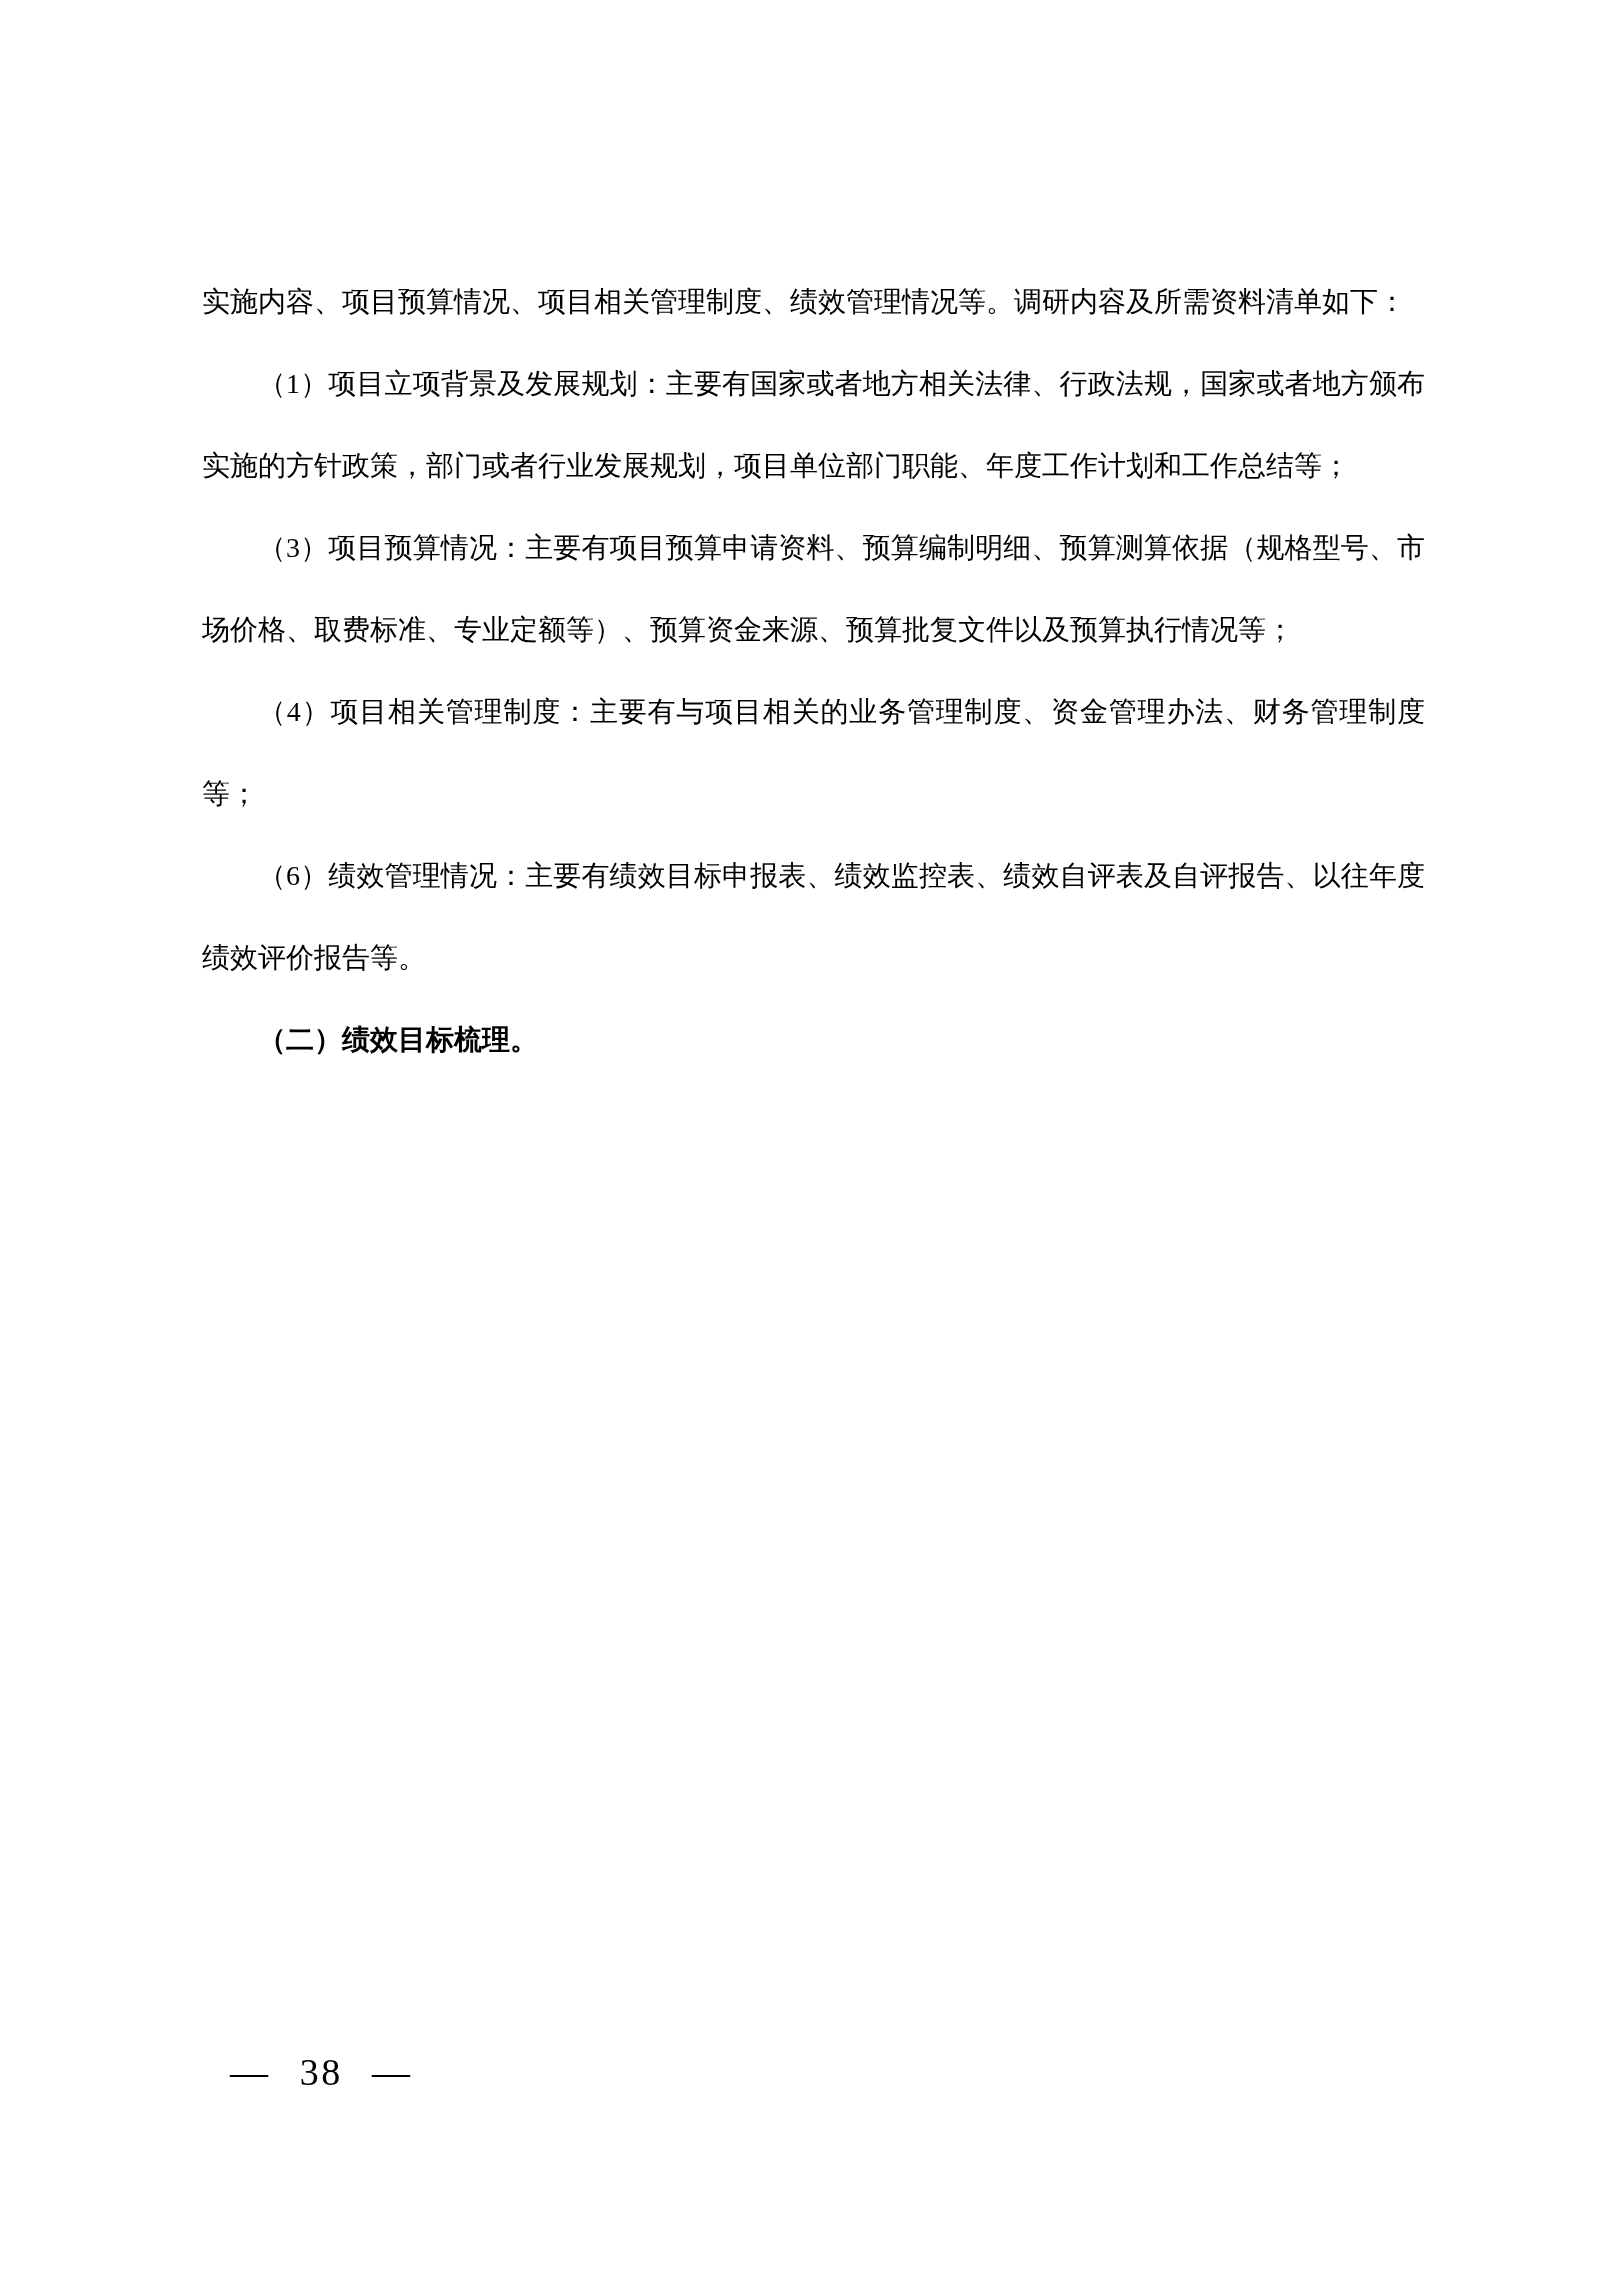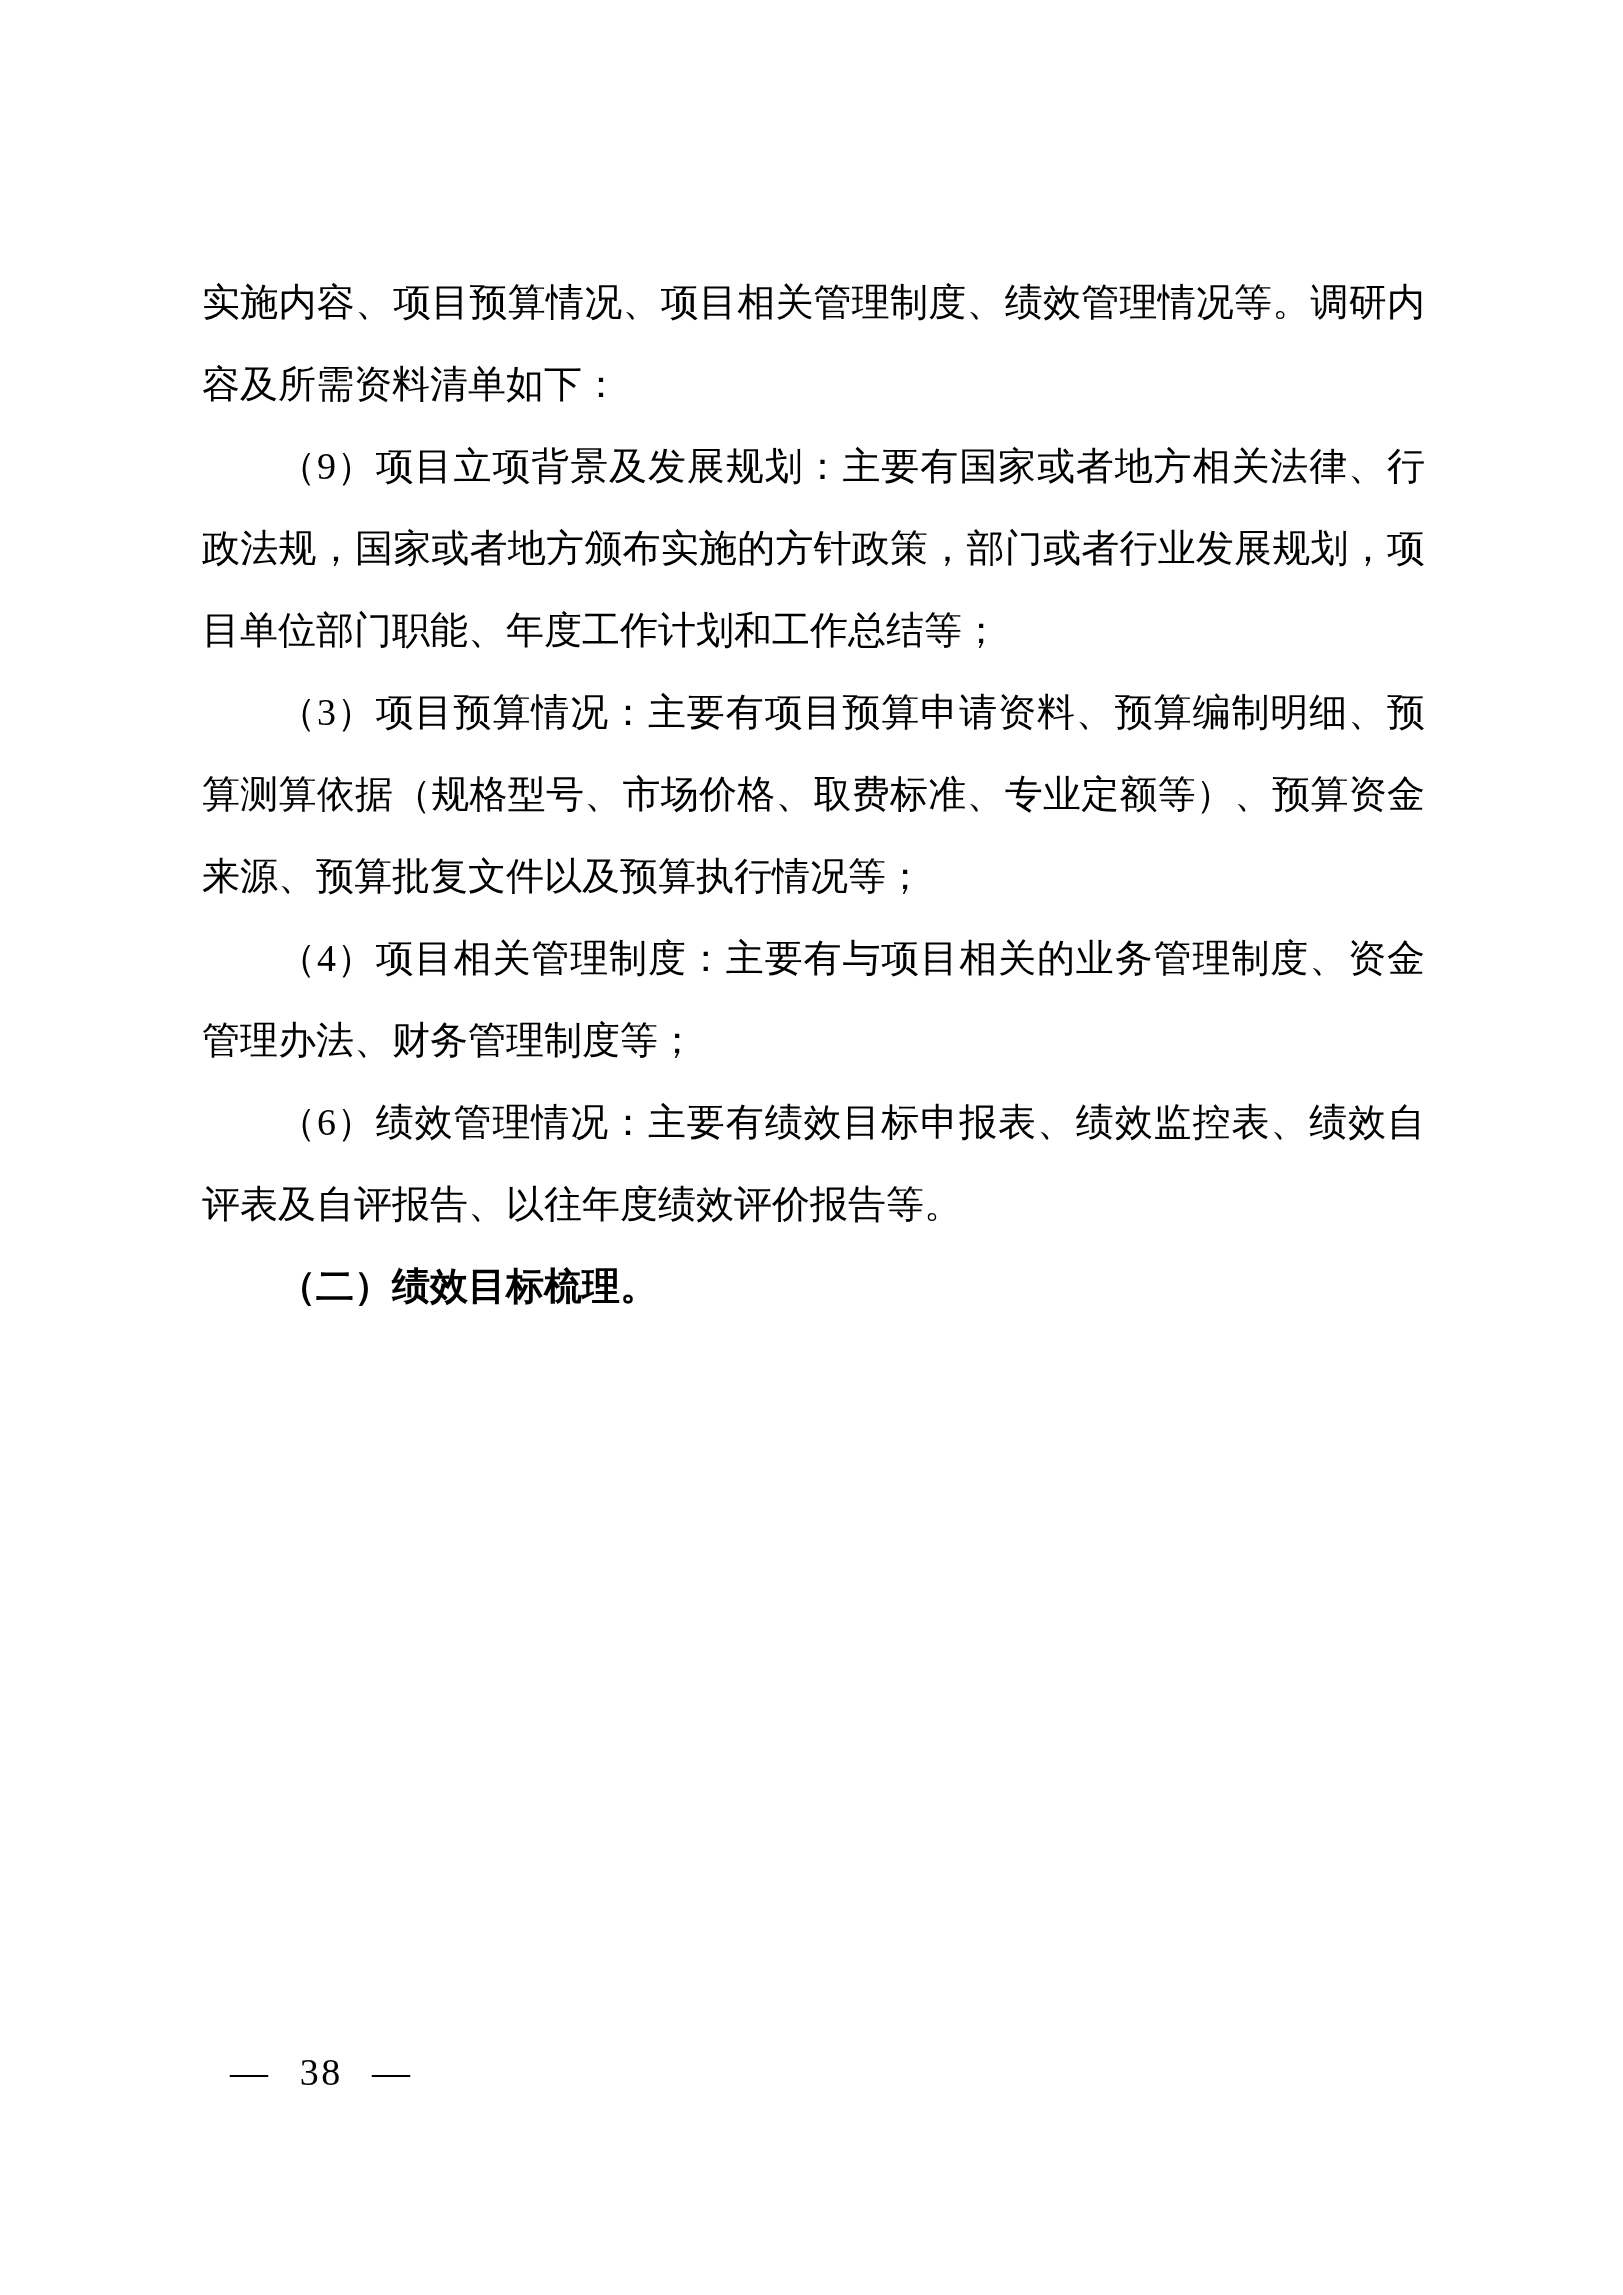"实施内容、项目预算情况、项目相关管理制度、绩效管理情况等。调研内容及所需资料清单" .content { font-size: 38px -> 28px }
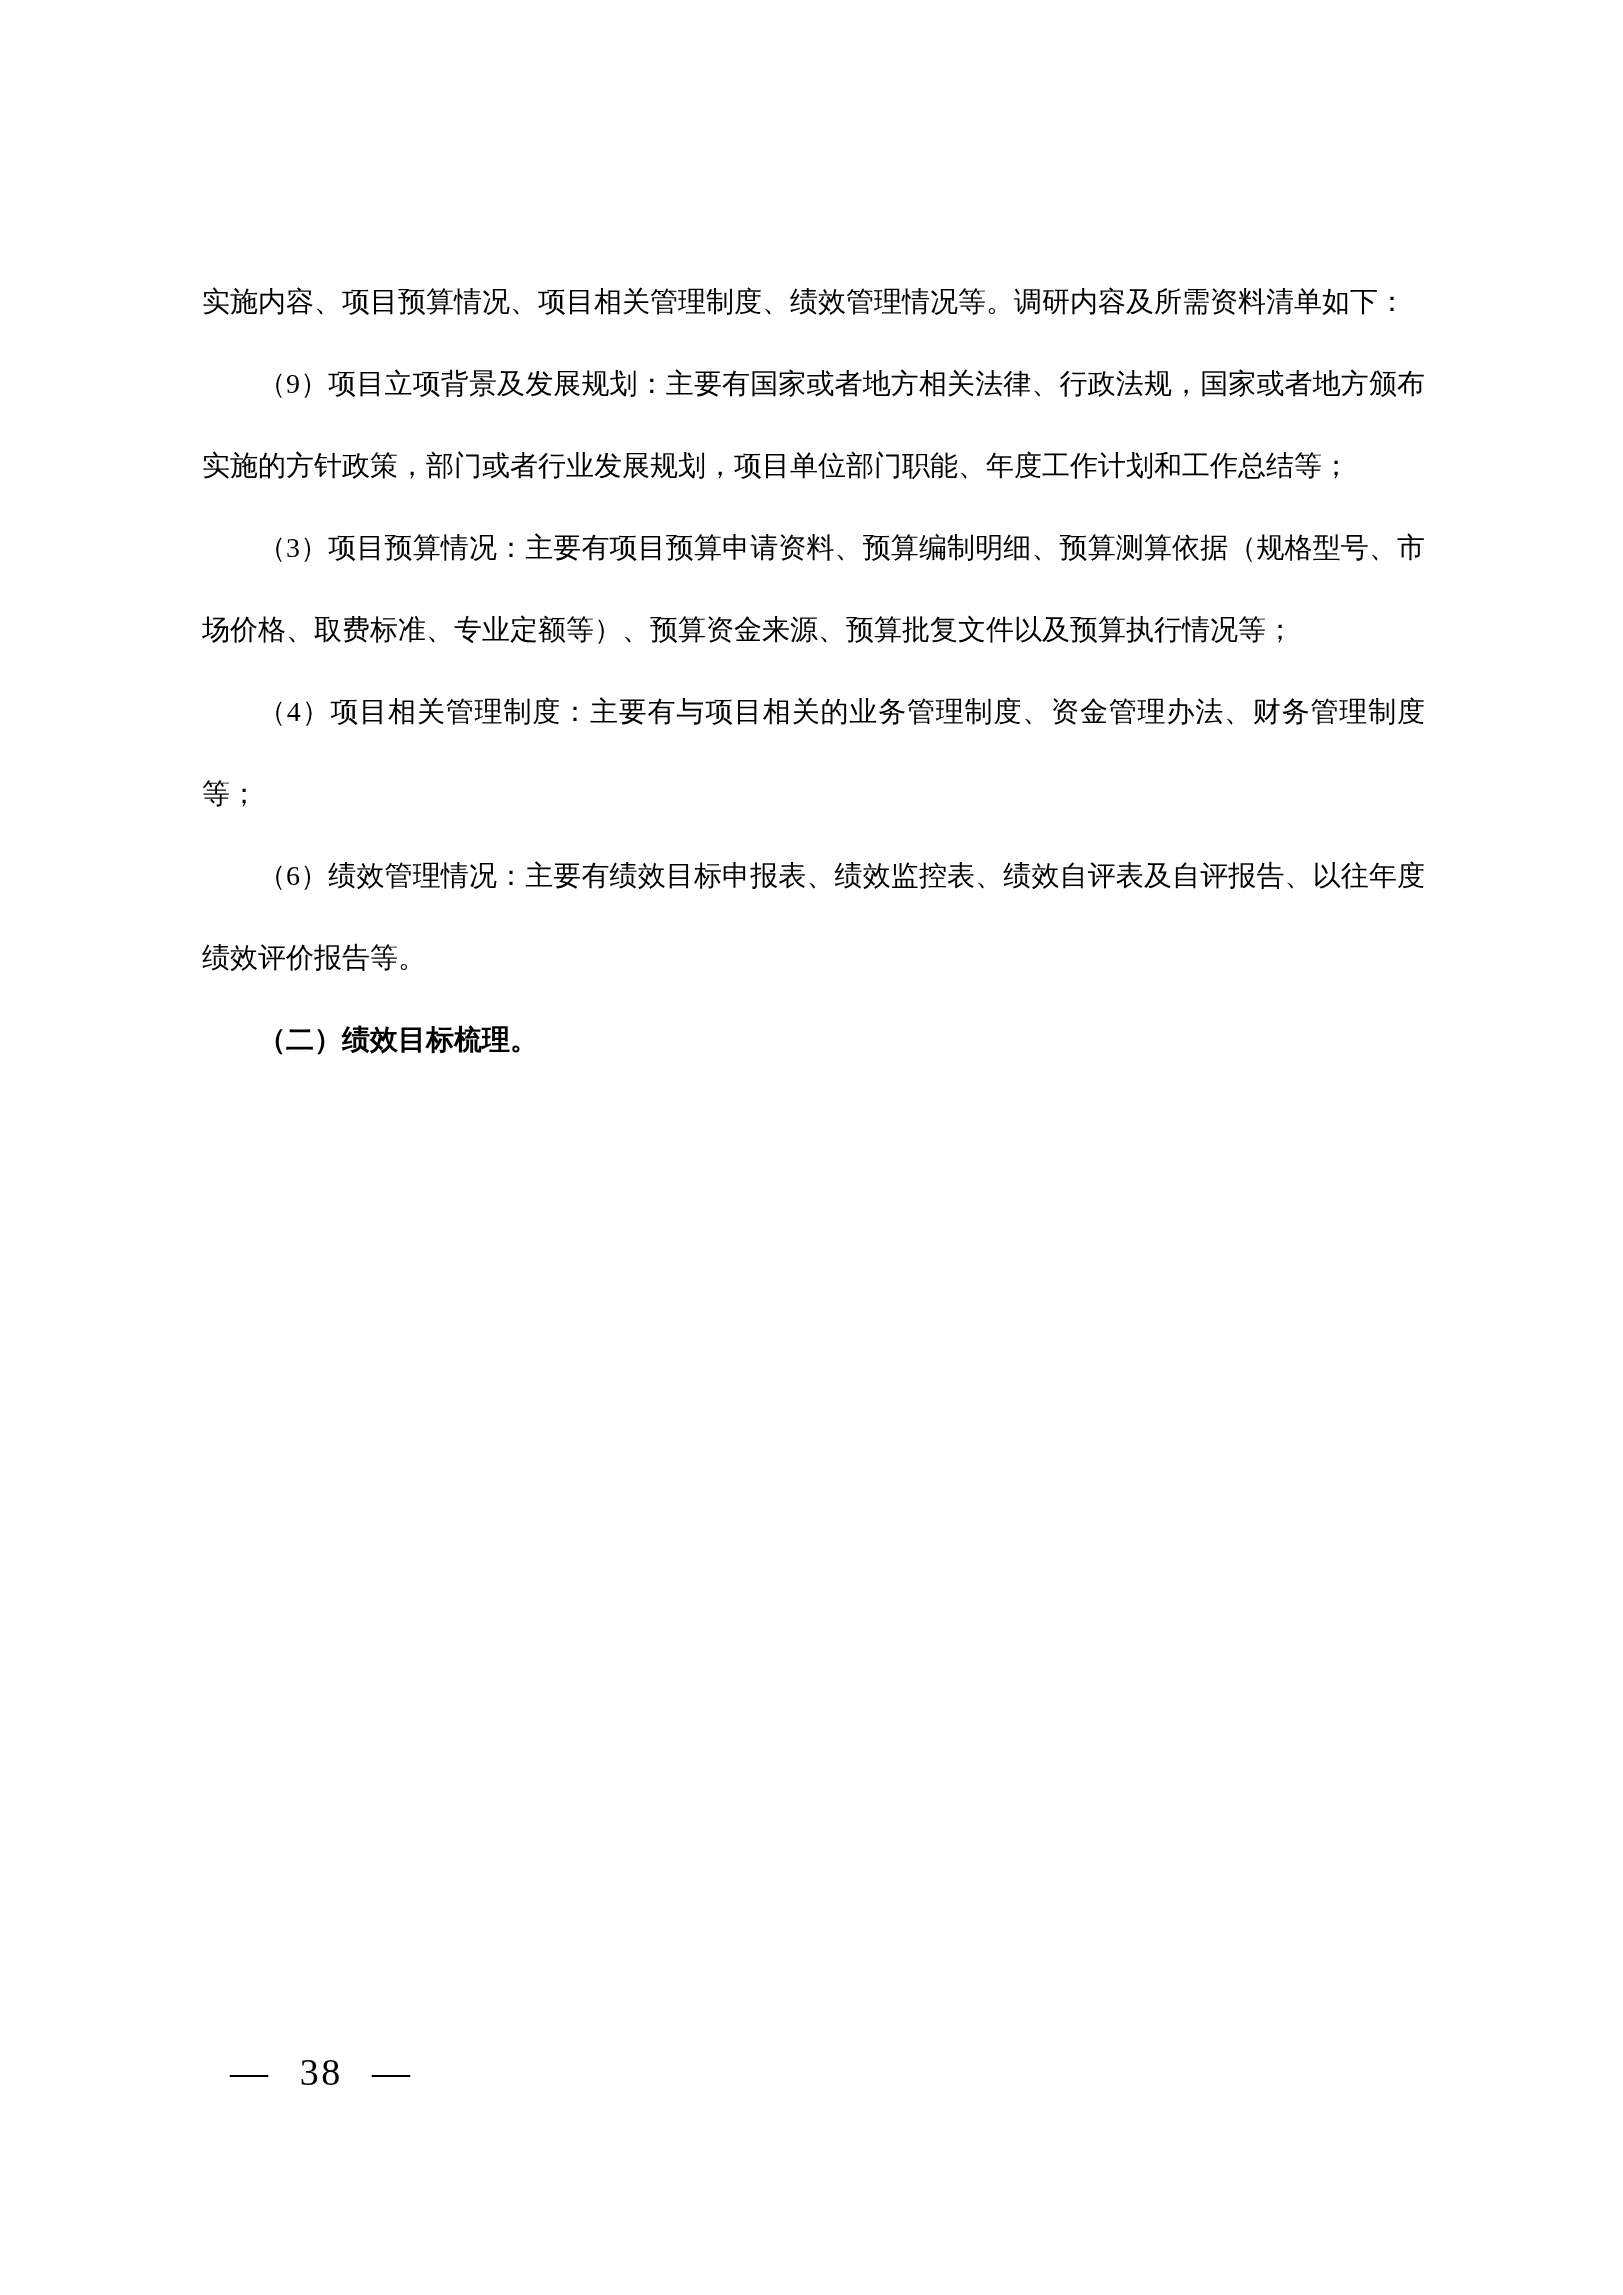"（9）项目立项背景及发展规划：主要有国家或者地方相关法律、行政法规，国家或者地方" p.indent { text: 9 -> 1 }
